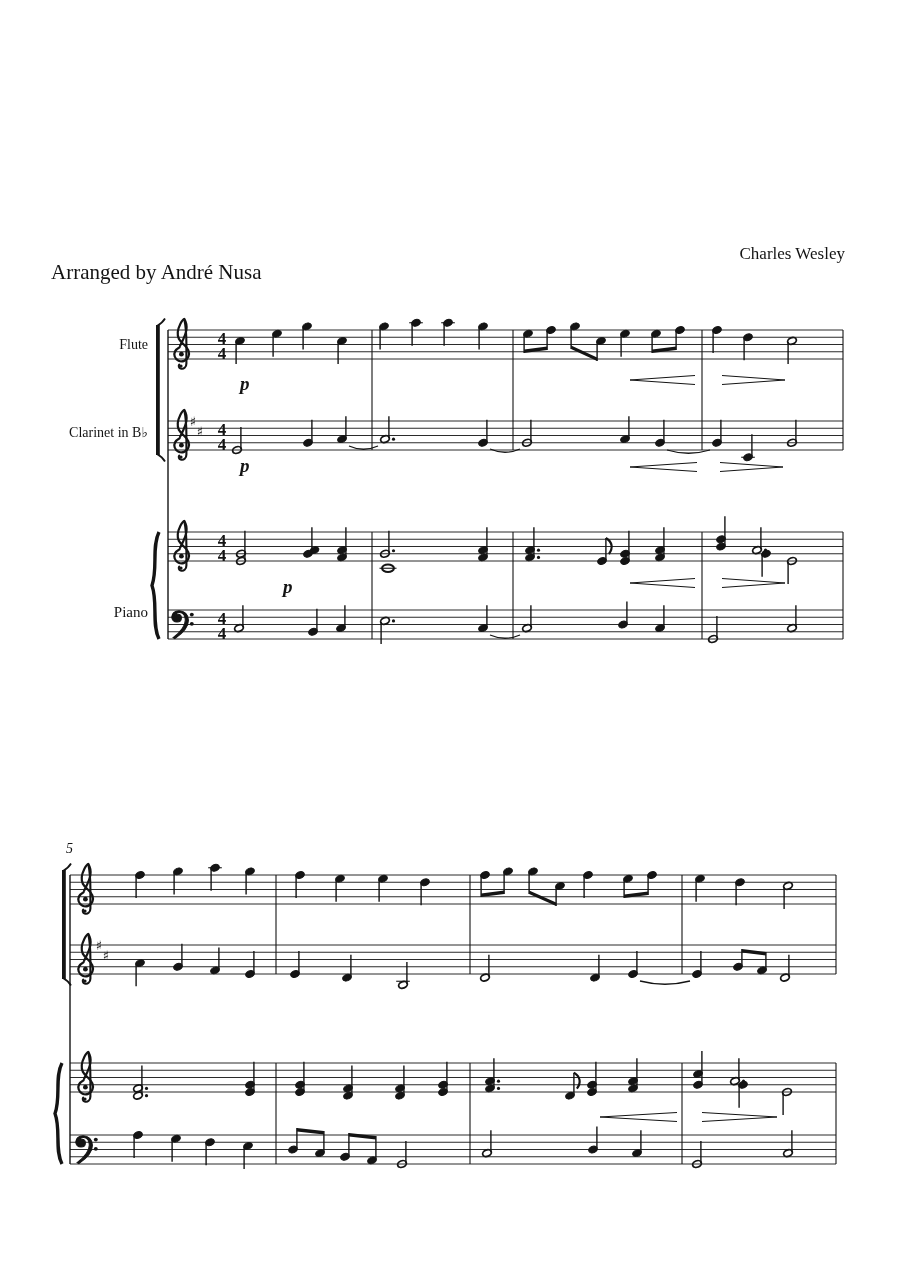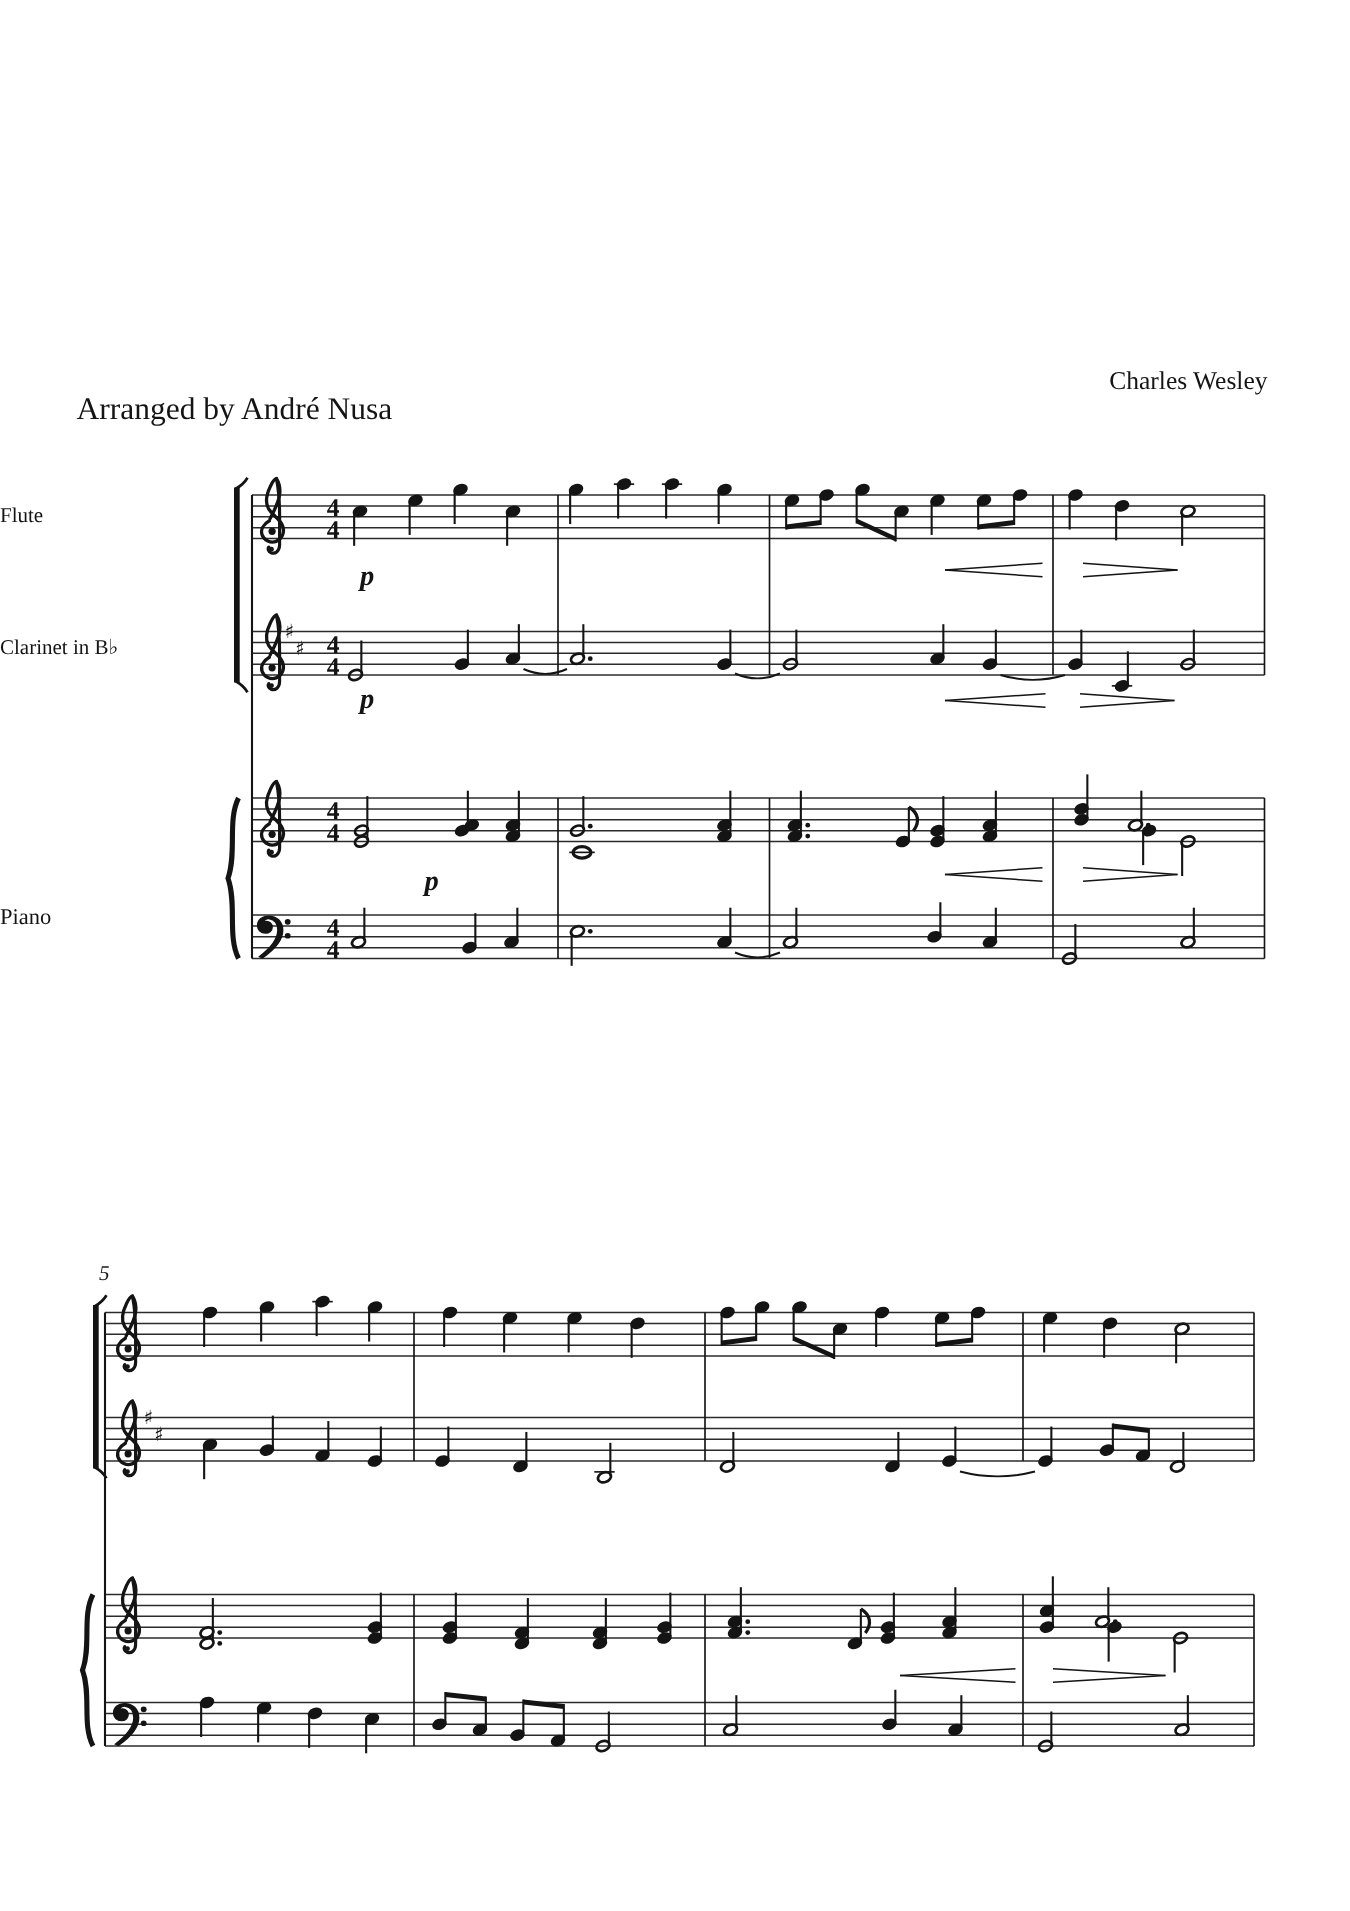"Flute" .inst-label { text-align: none -> right }
